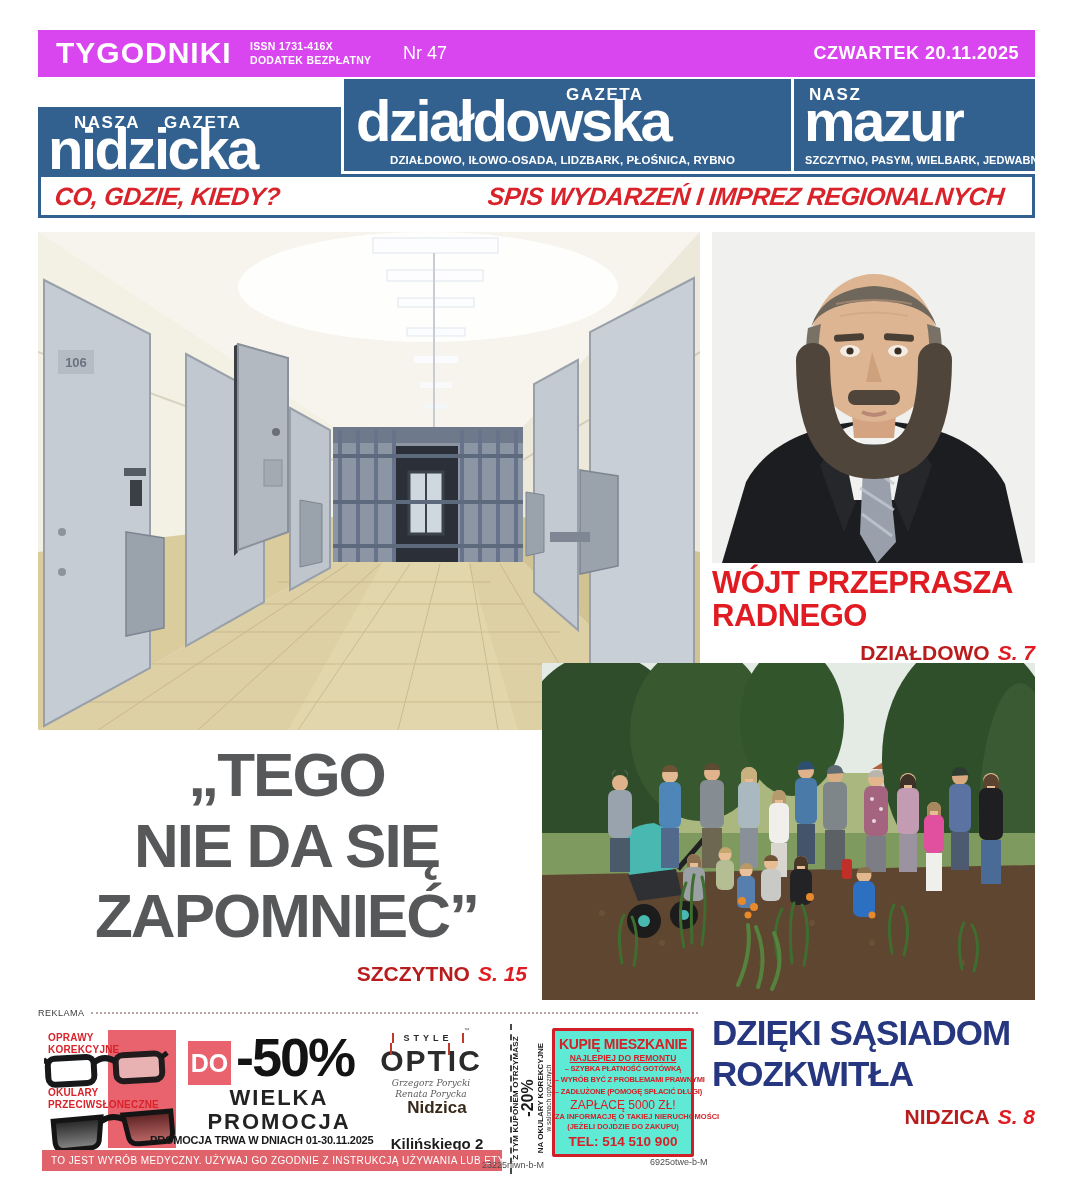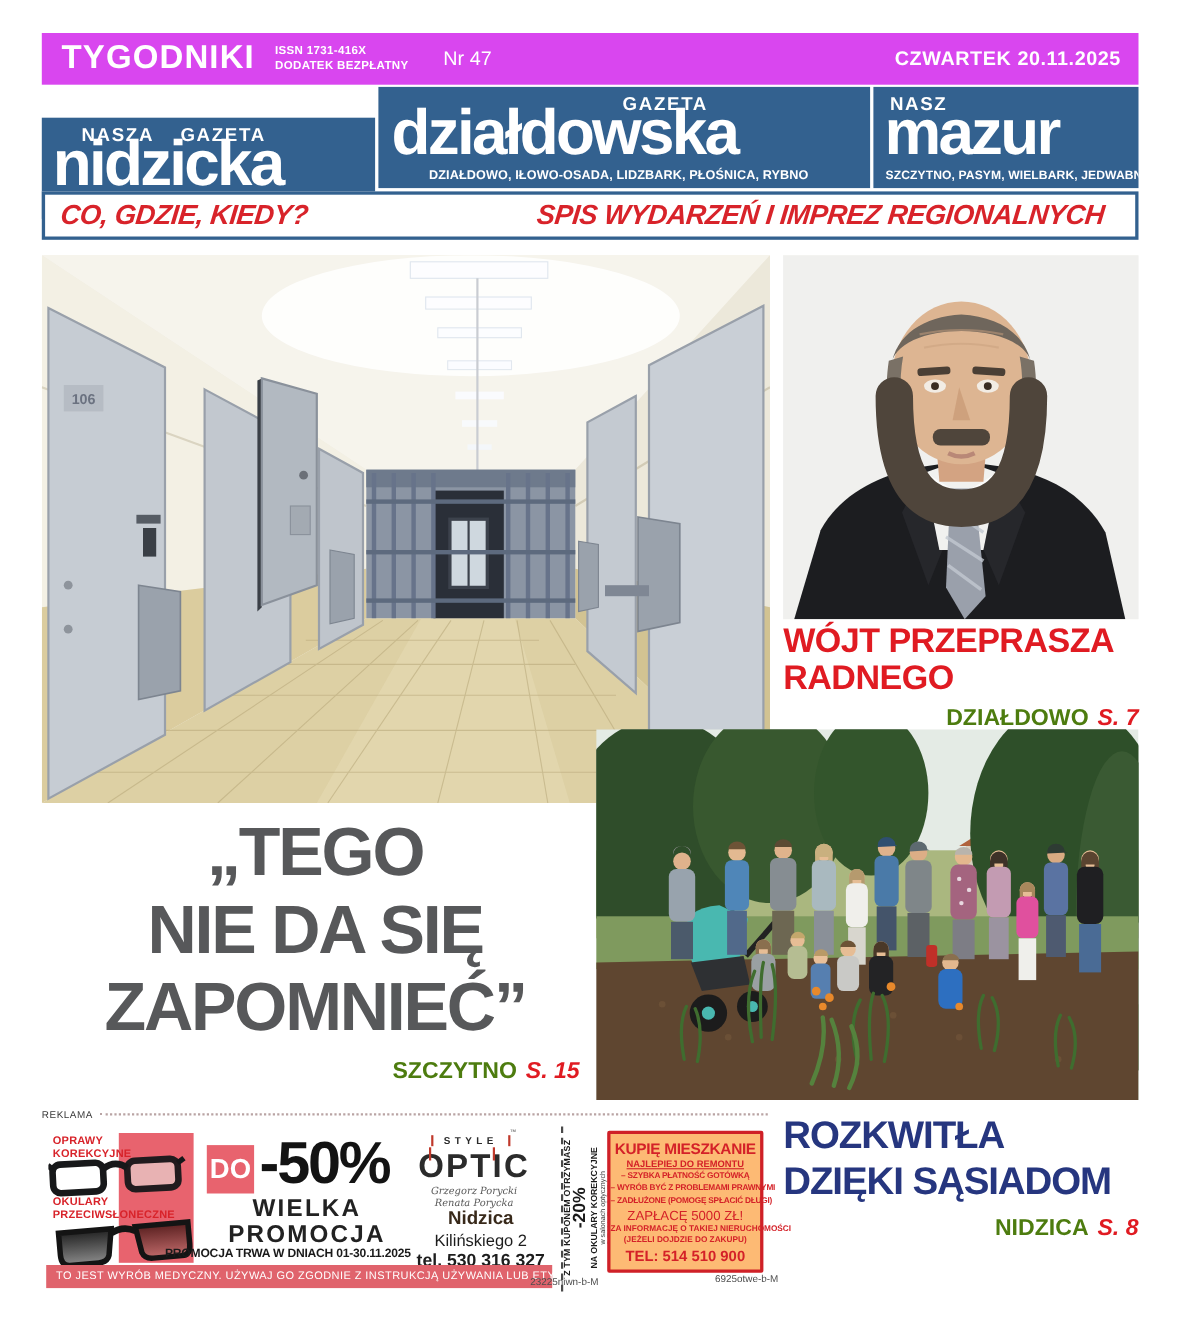"DZIAŁDOWO" .place { color: #4d7c0f -> #b91c1c }
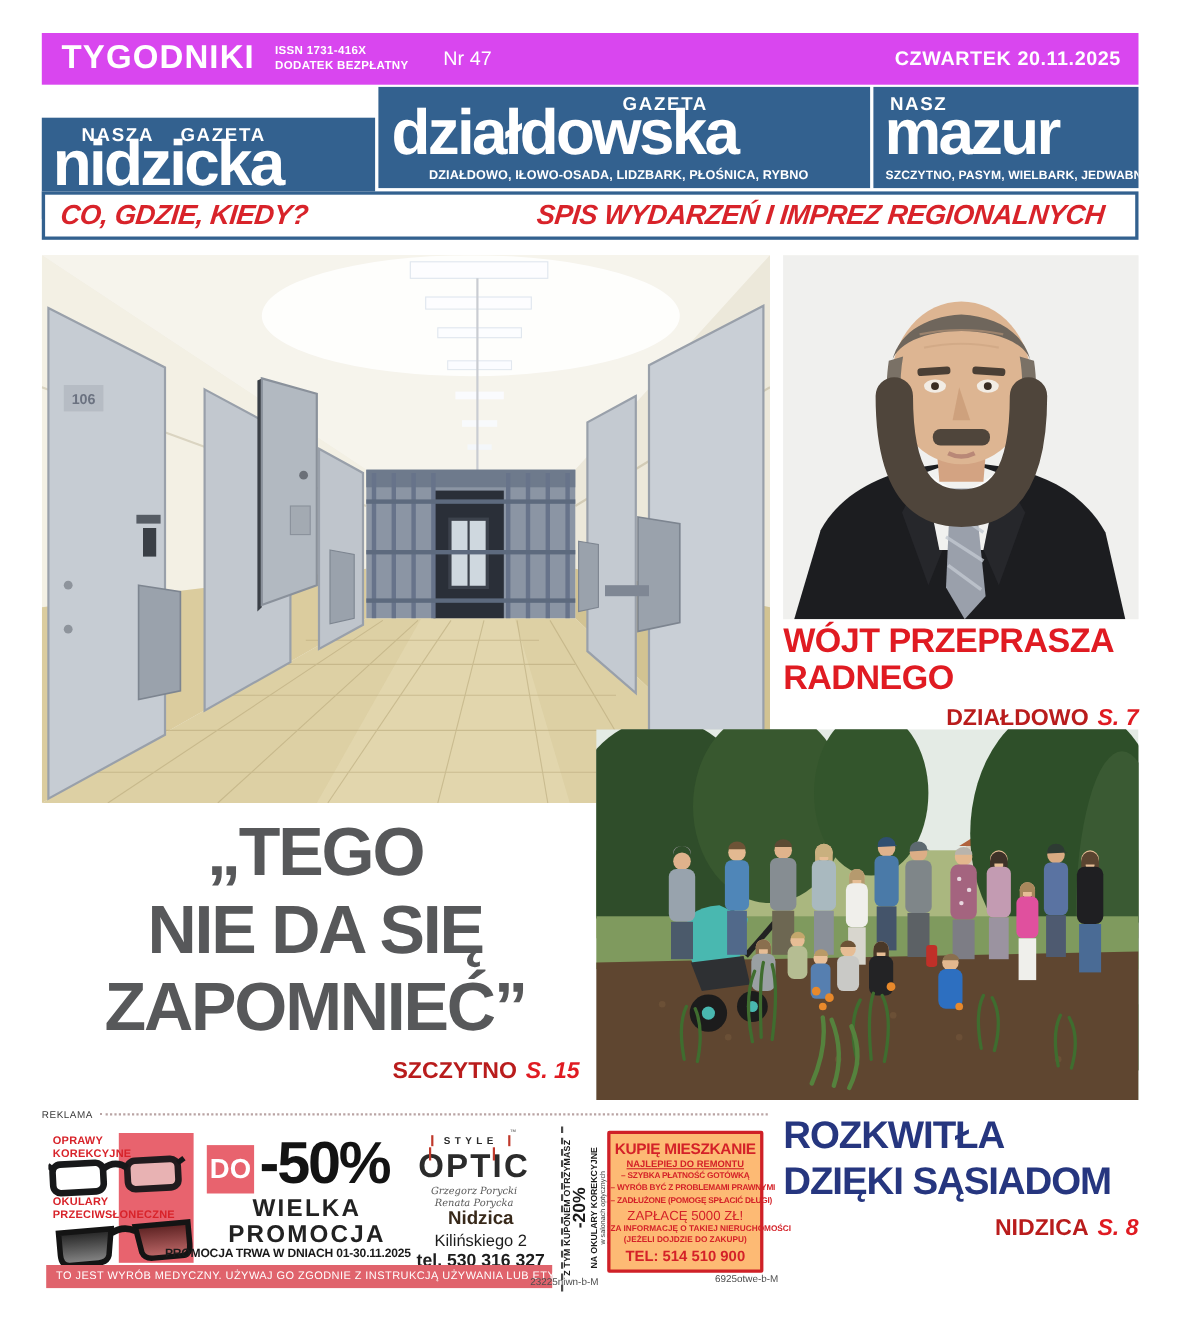"KUPIĘ MIESZKANIE" #apartment-ad { background: #fdba74 -> #5eead4 }
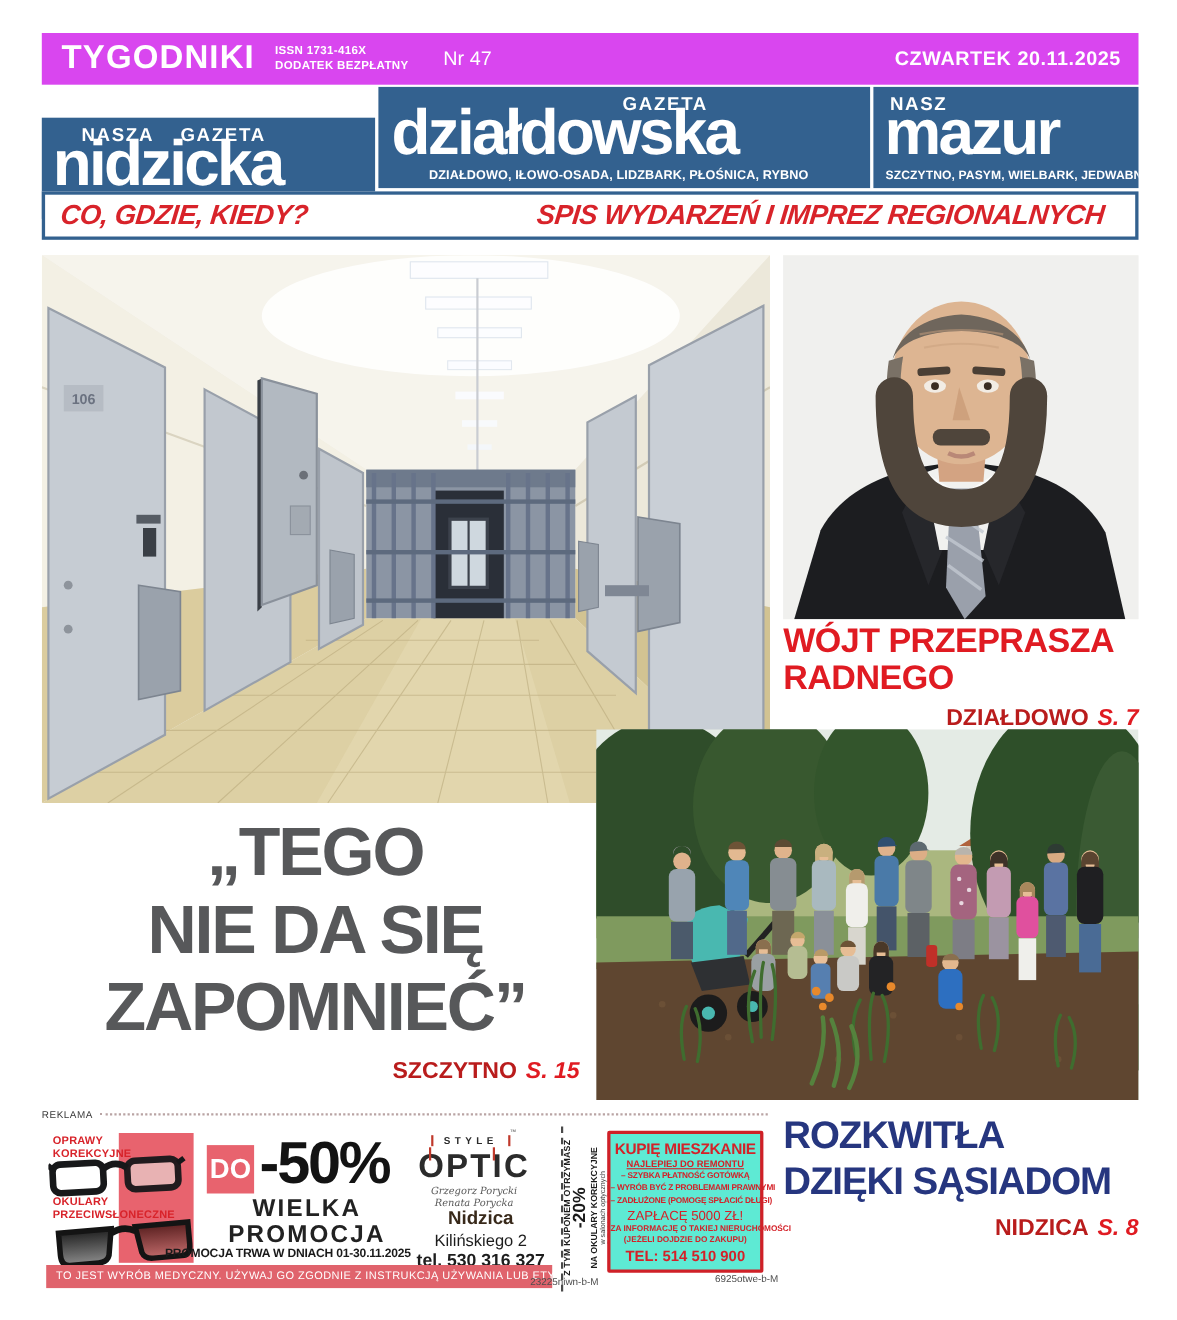"ROZKWITŁA" div.wies-line { order: before "DZIĘKI SĄSIADOM" -> after "DZIĘKI SĄSIADOM" }
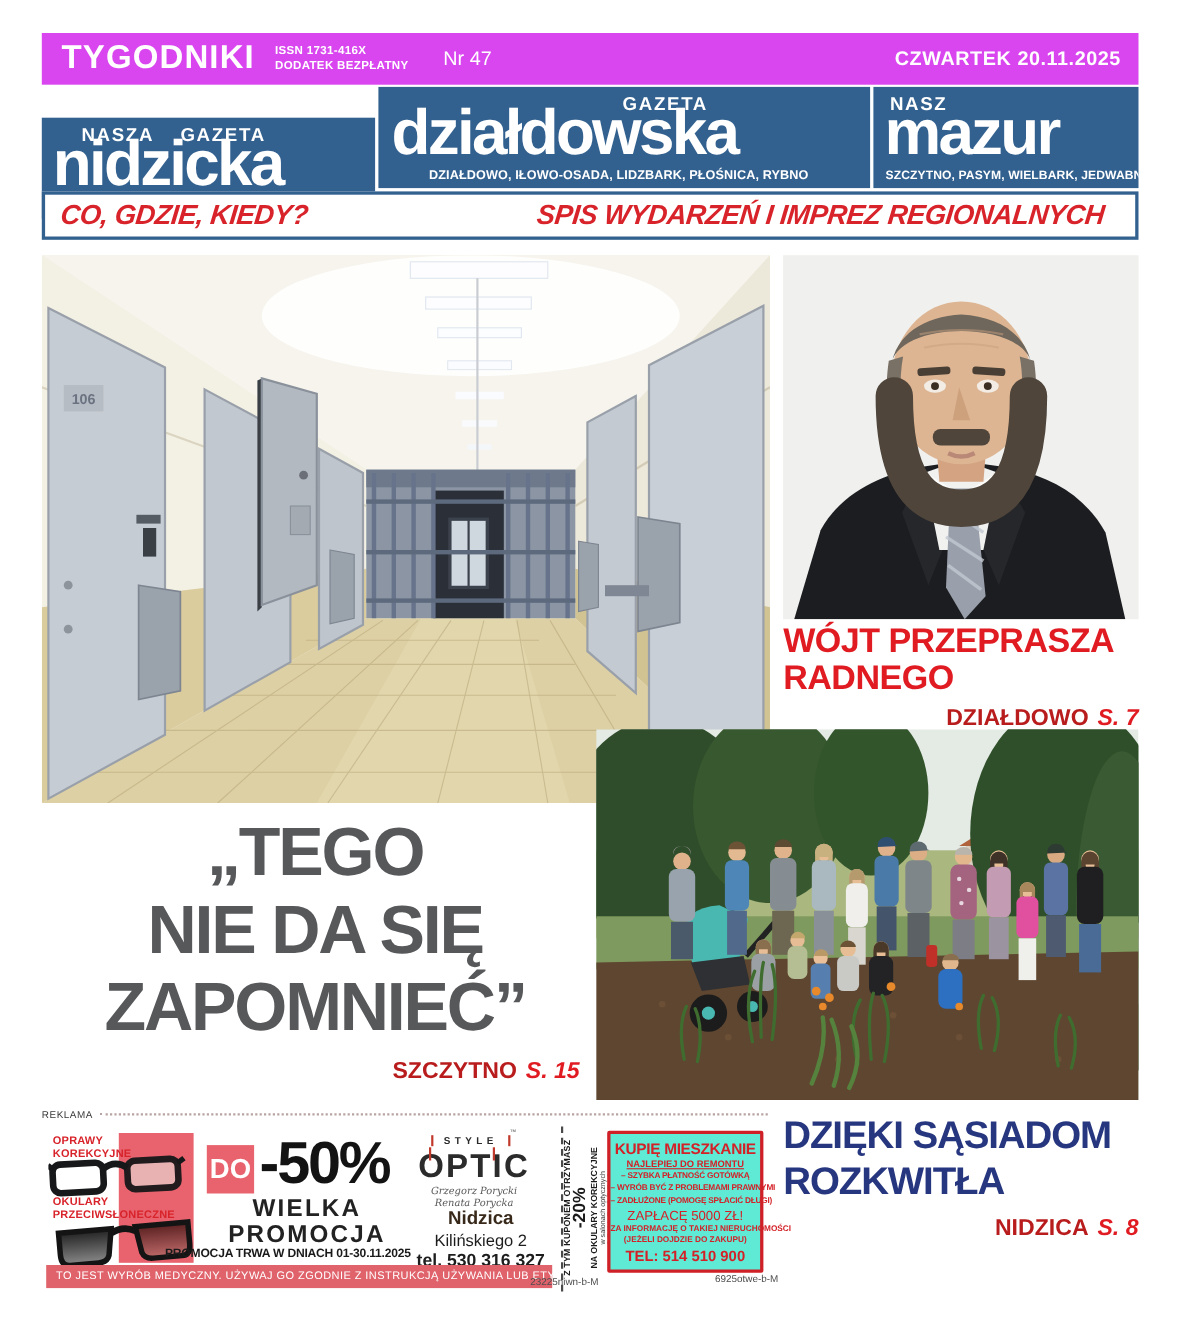"Kilińskiego 2" .city-street { font-weight: 400 -> 700; margin-top: 2px -> 17px }
